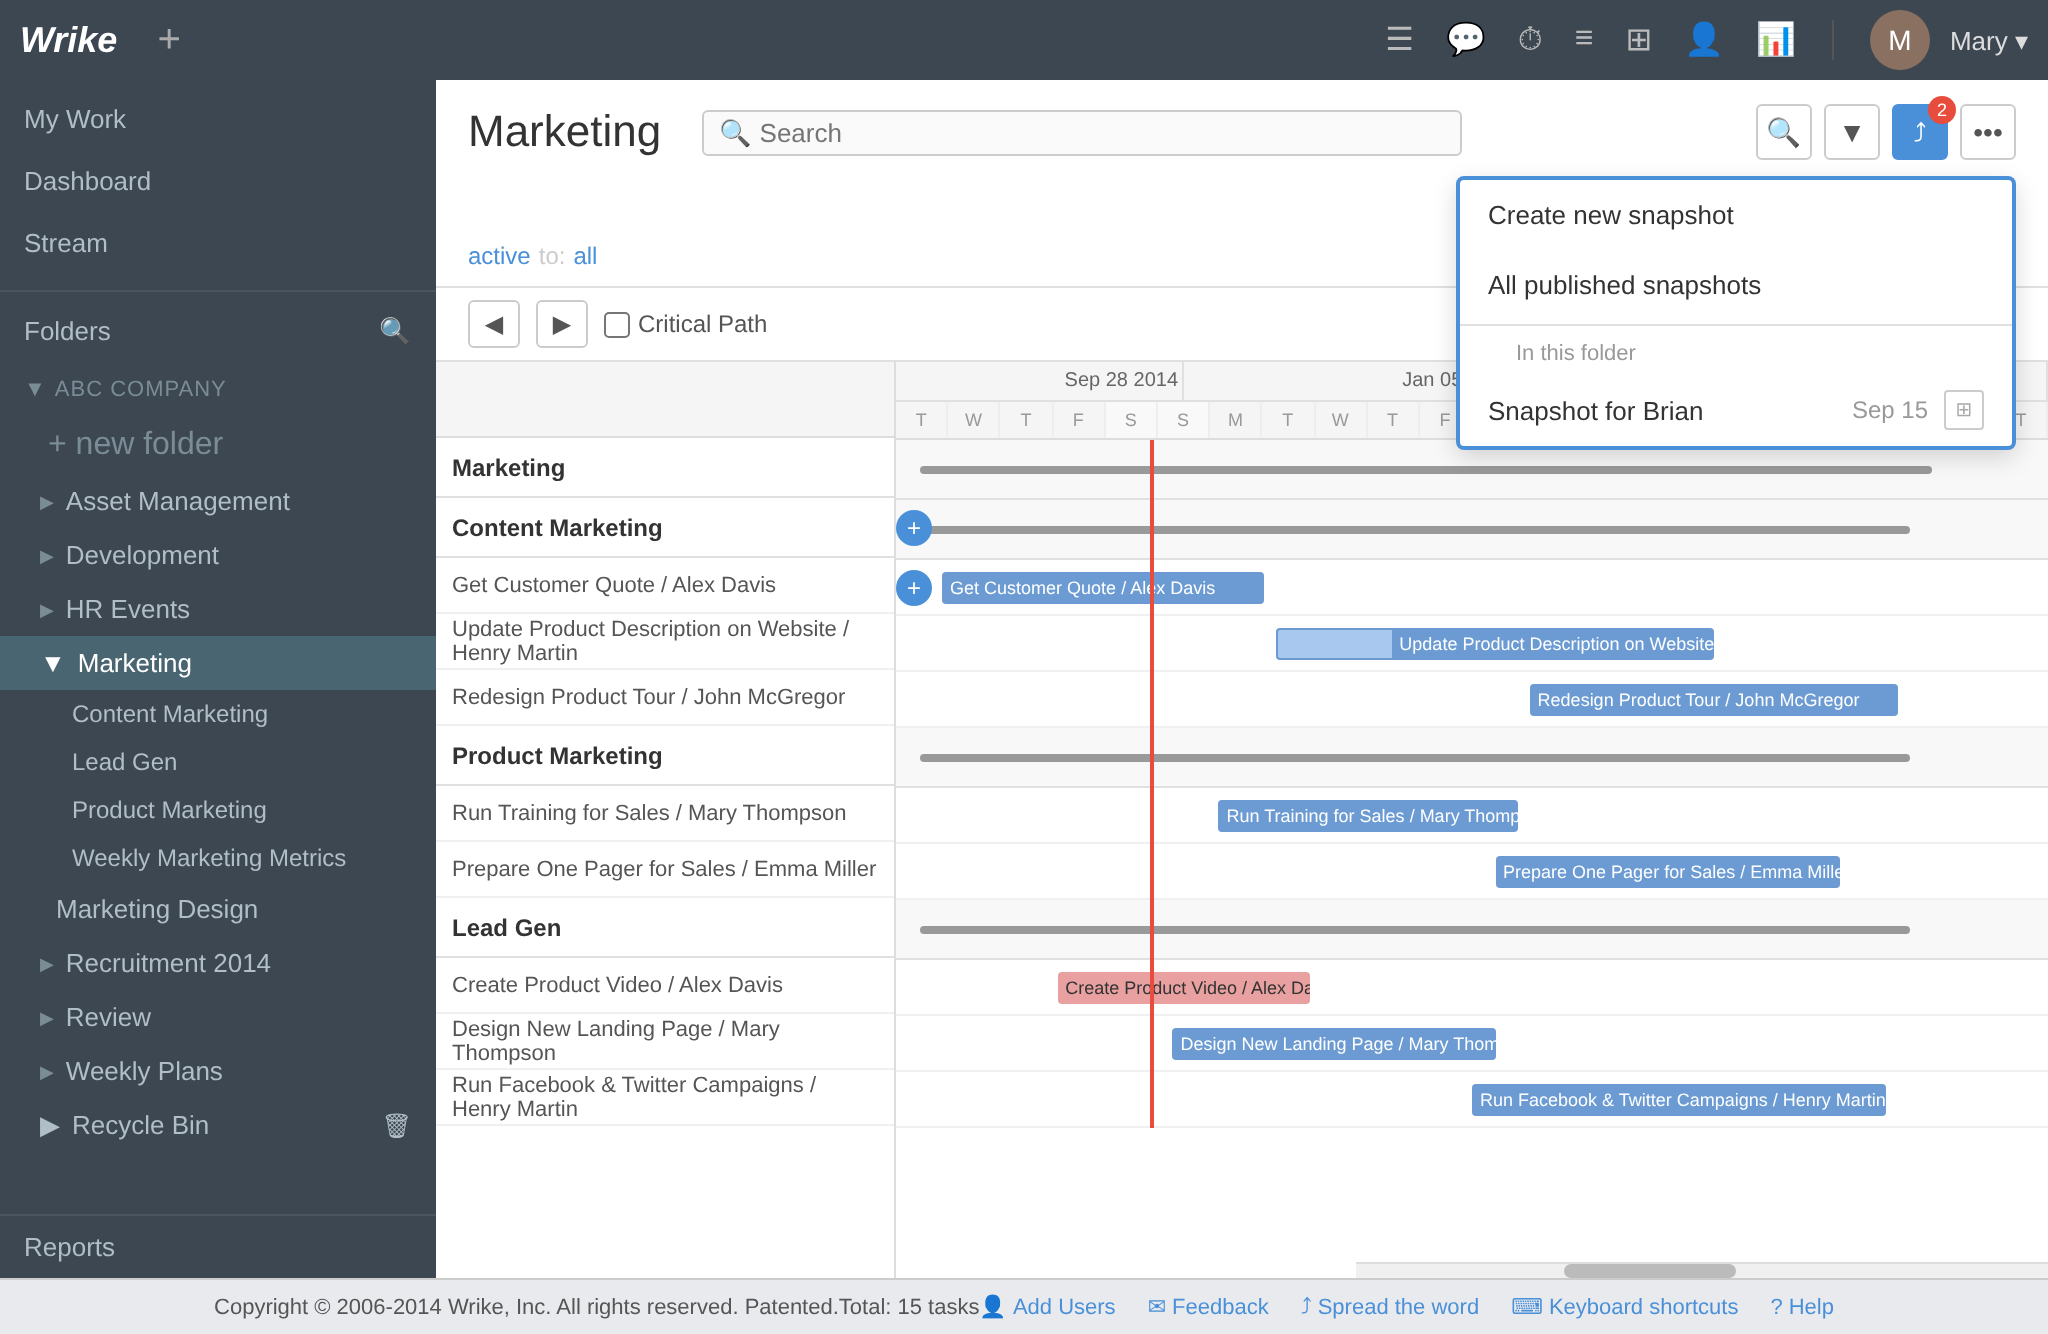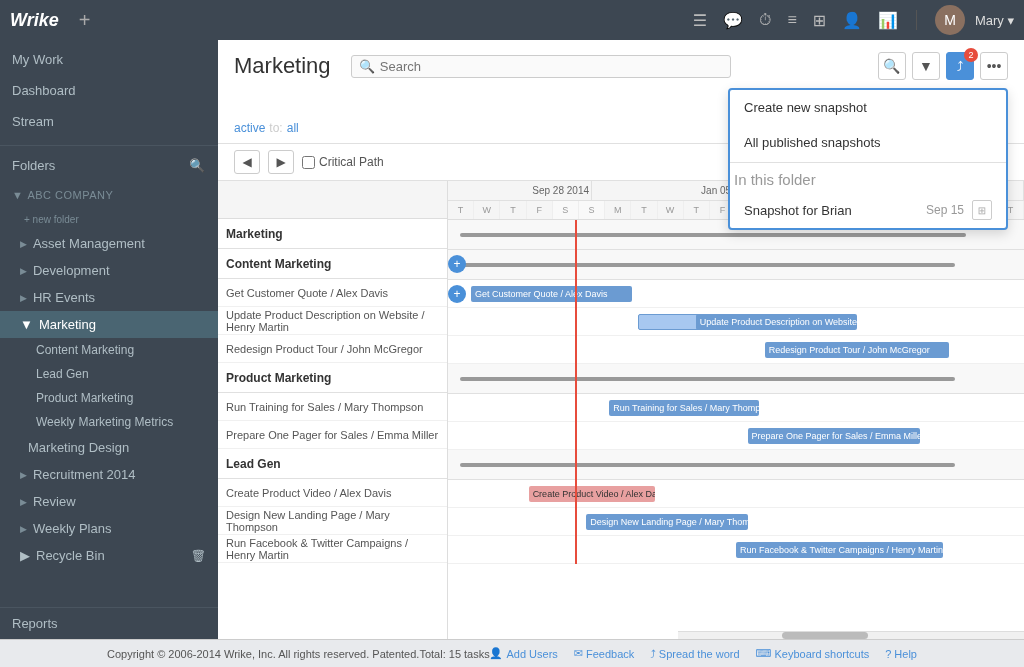"In this folder" #snapshot-dropdown .snap-section-label { font-size: 15px -> 11px; padding: 6px 4px 4px -> 6px 28px 4px }
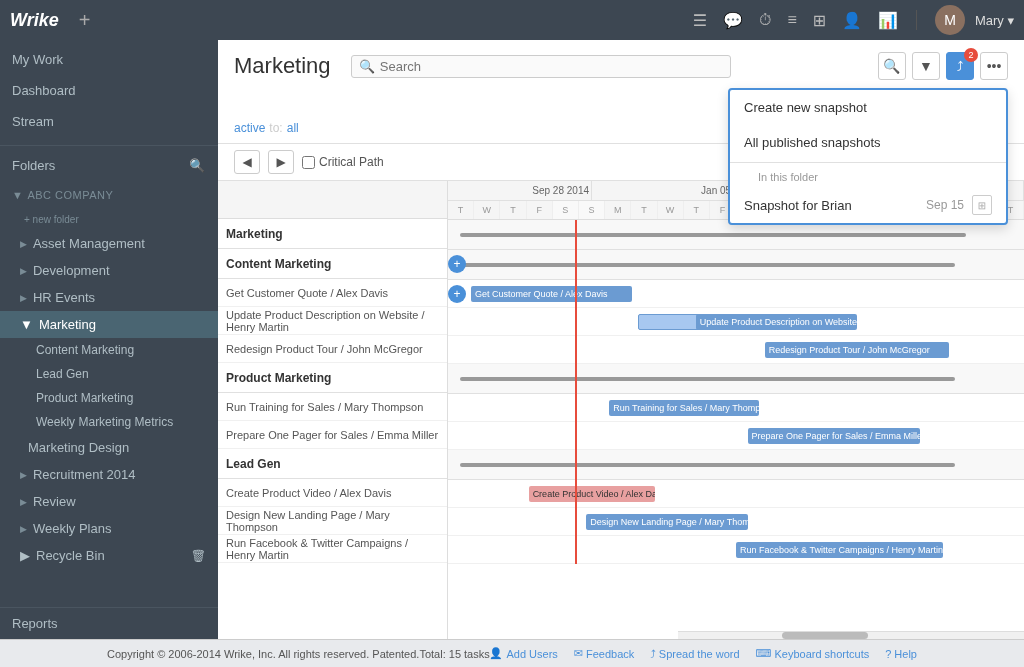"+ new folder" .new-folder-btn { font-size: 10px -> 16px }
